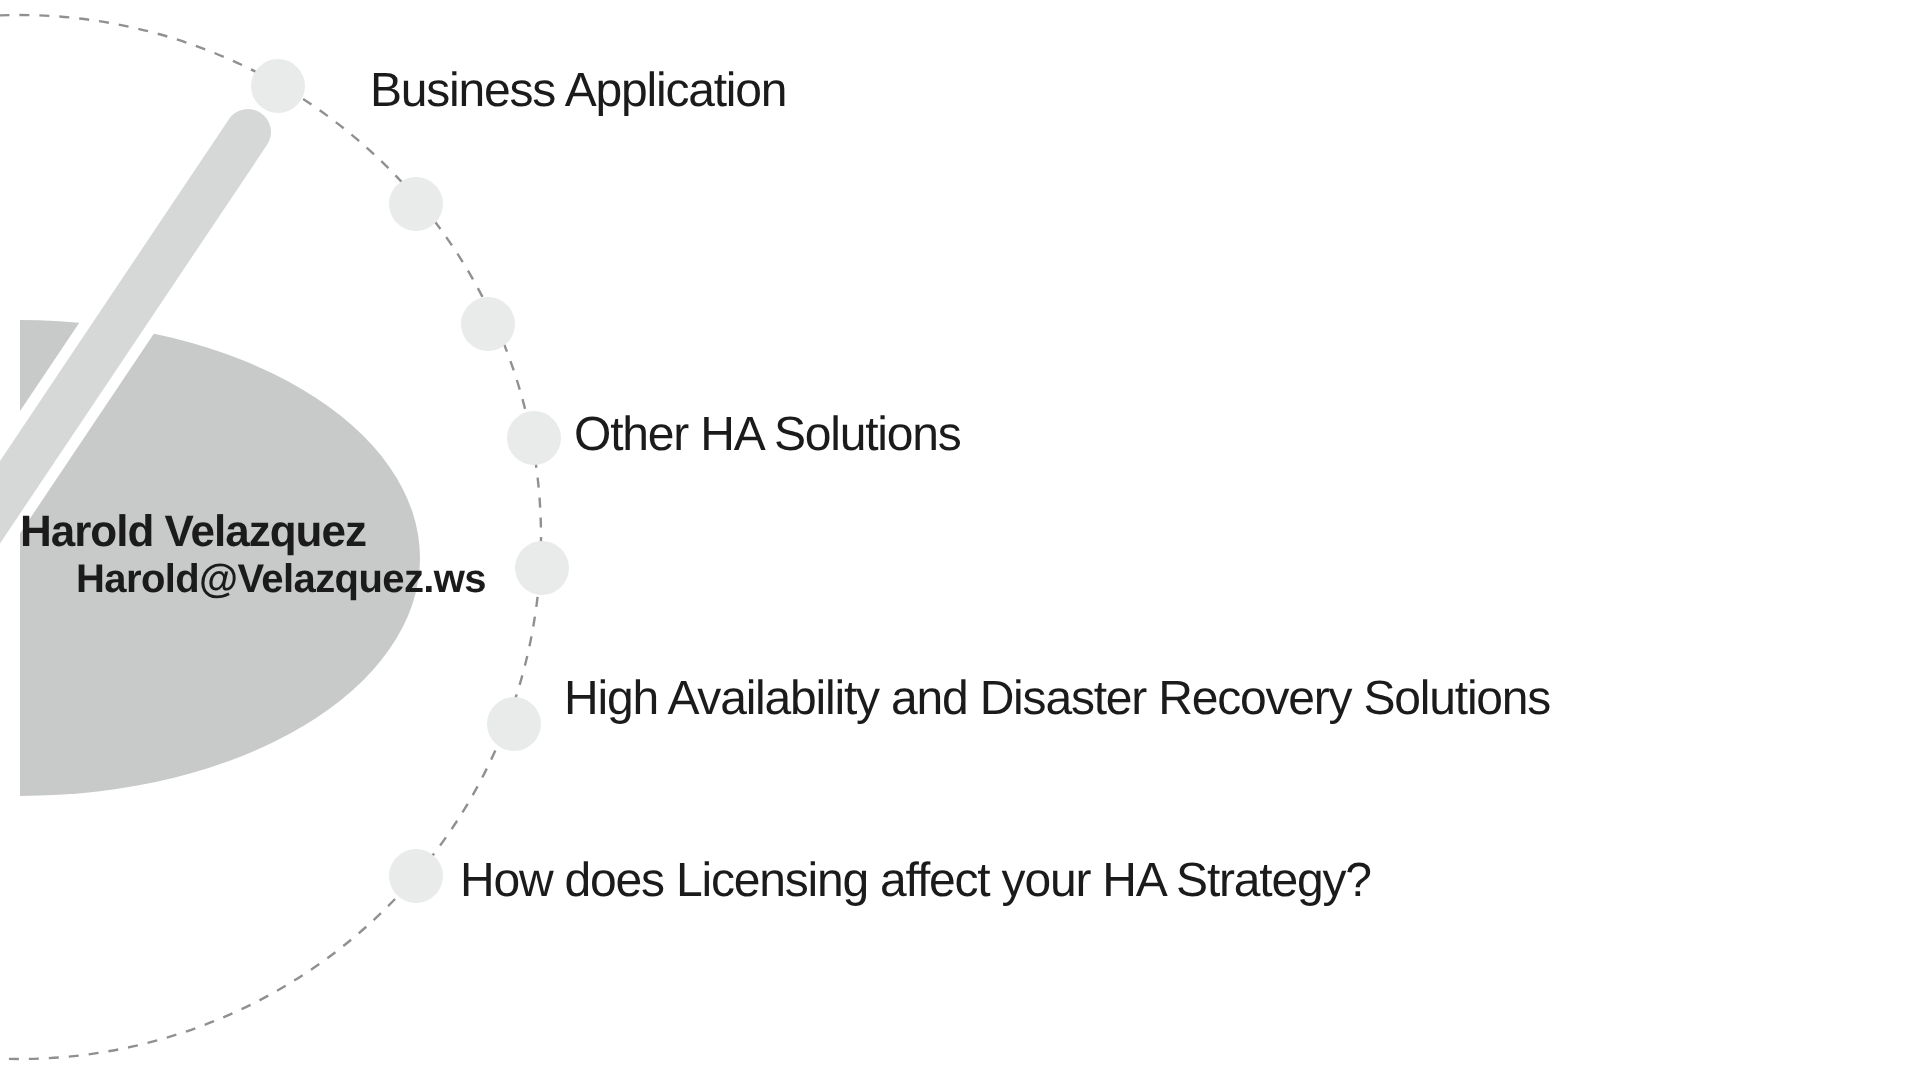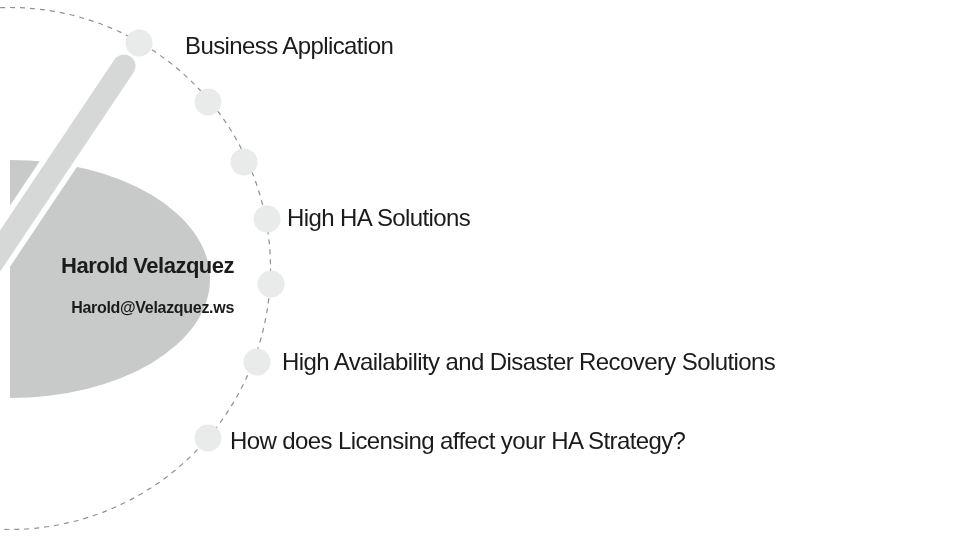"High HA Solutions" div.agenda-item { text: High -> Other }
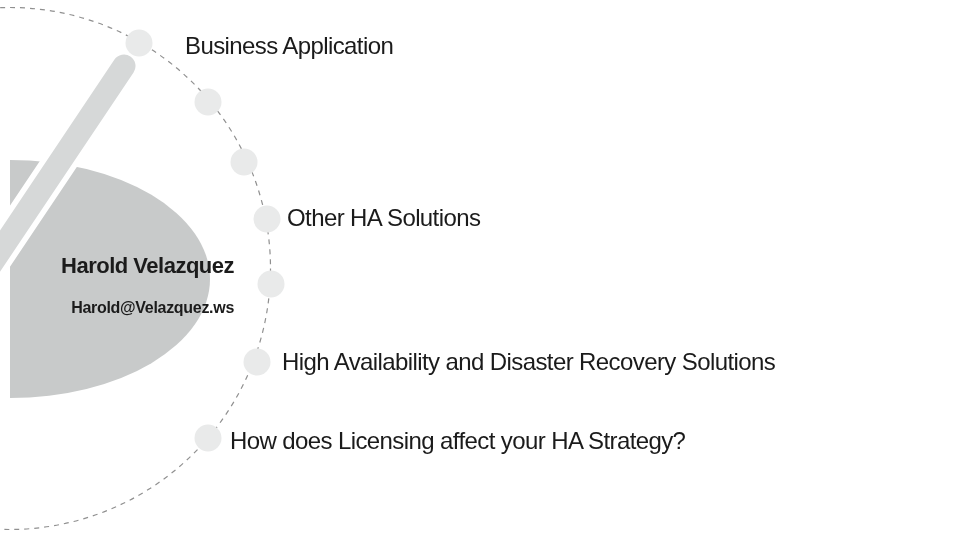"Harold Velazquez" .presenter { text-align: right -> left }
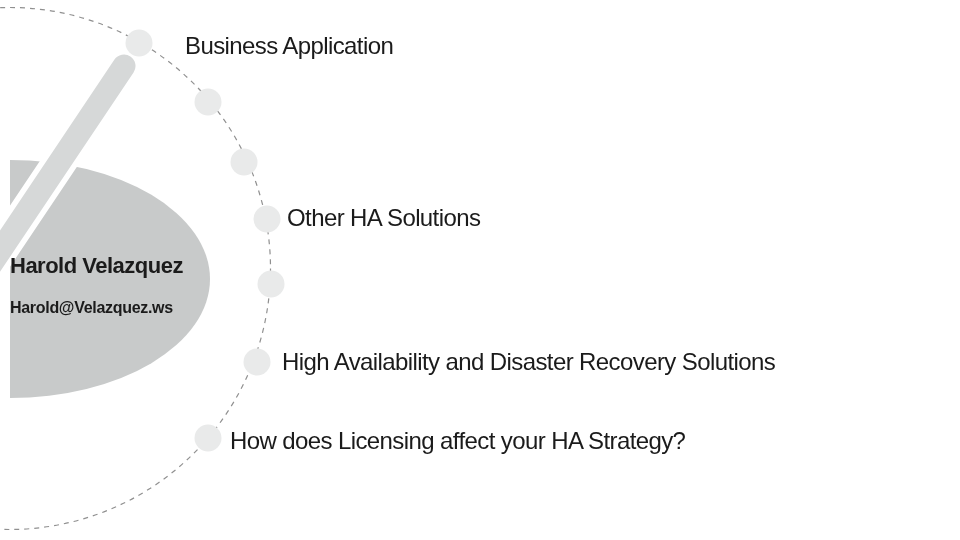"Harold@Velazquez.ws" .presenter-email { font-size: 16px -> 20px; margin-top: 20px -> 3px; padding-left: none -> 28px }
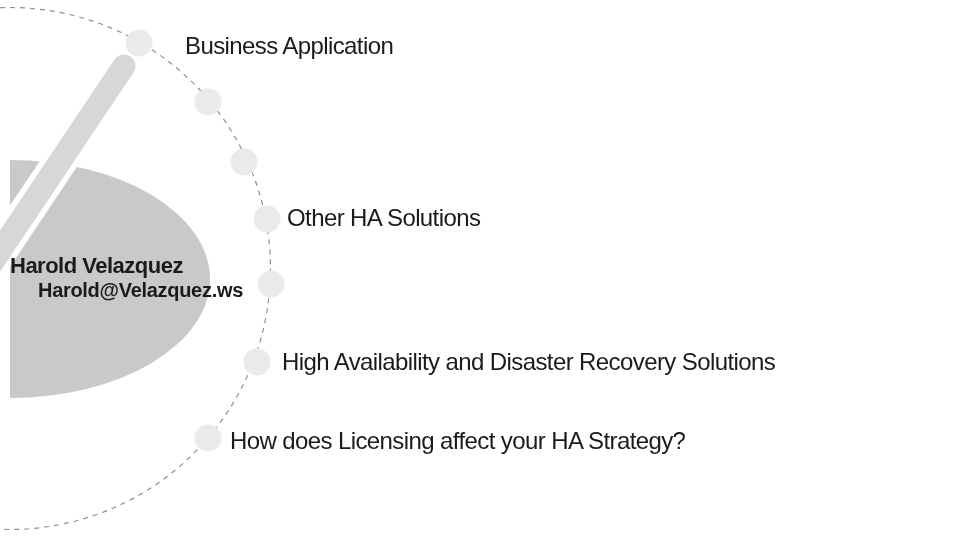"High Availability and Disaster Recovery" div.agenda-item { top: 347px -> 335px }
